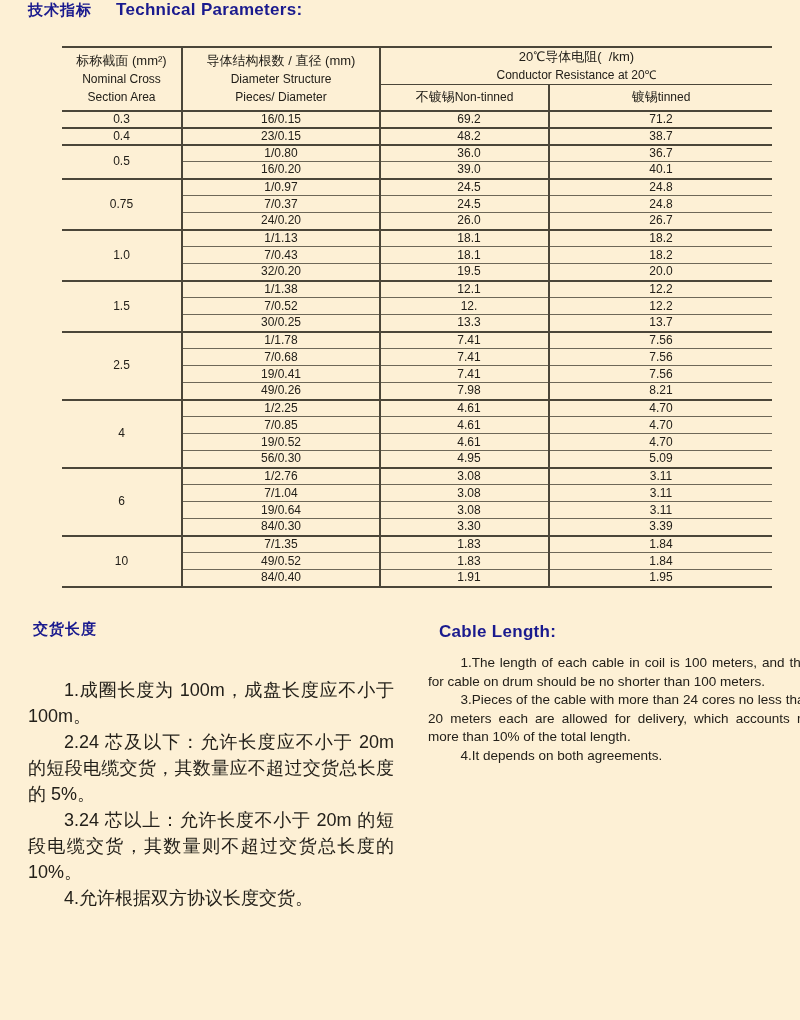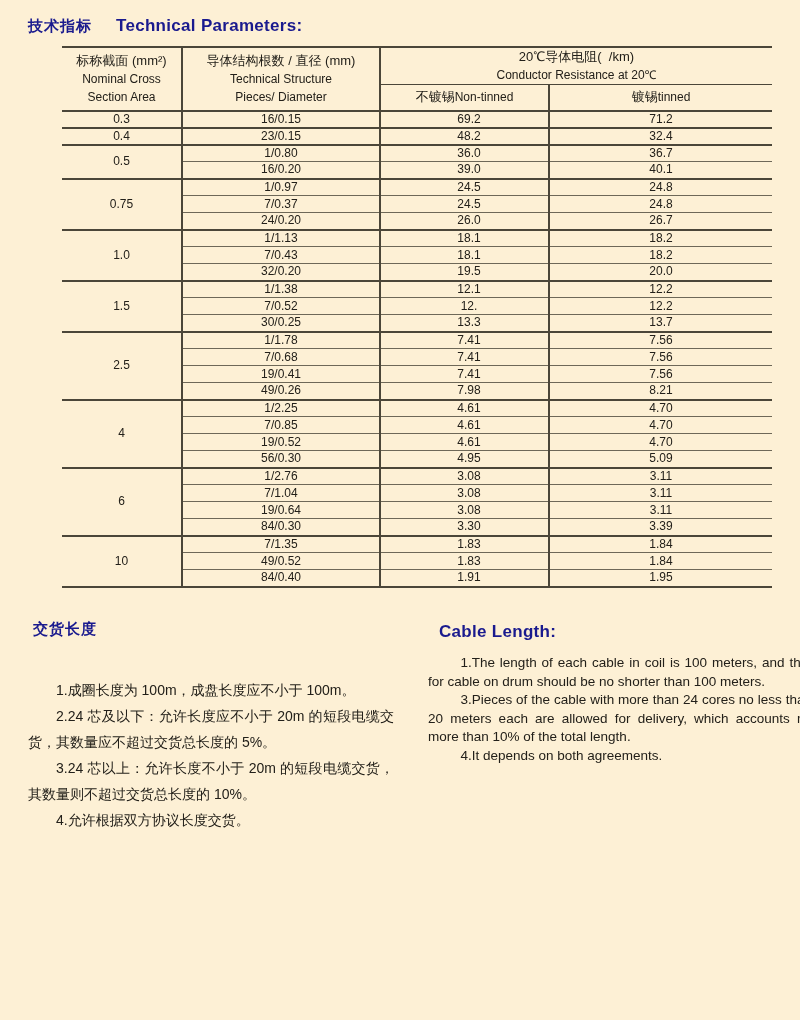"技术指标" .page-title { top: 16px -> 0 }
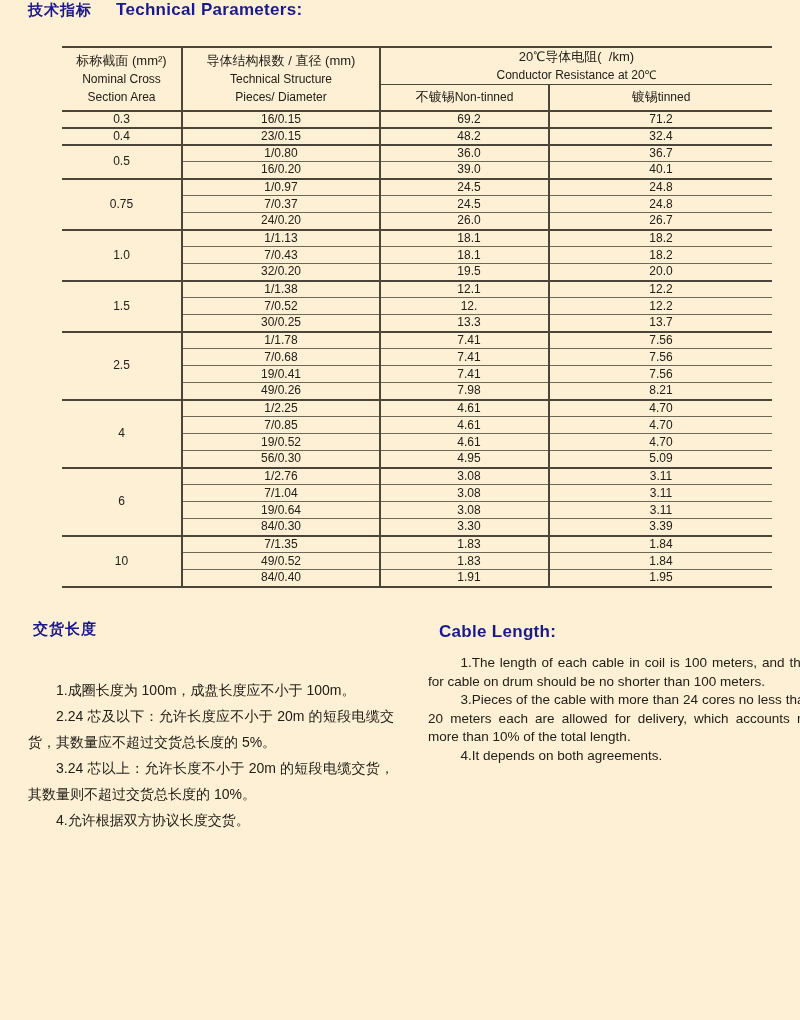"Technical Structure" div.he { text: Technical -> Diameter }
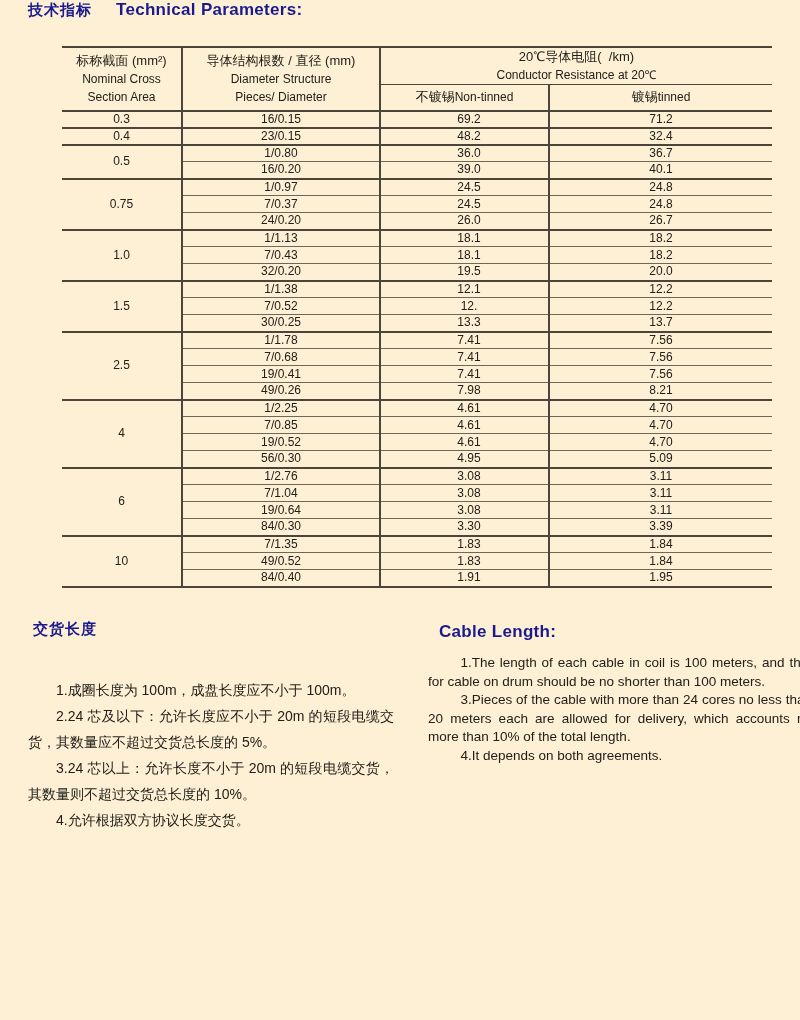"32.4" td.c4 { text: 32.4 -> 38.7 }
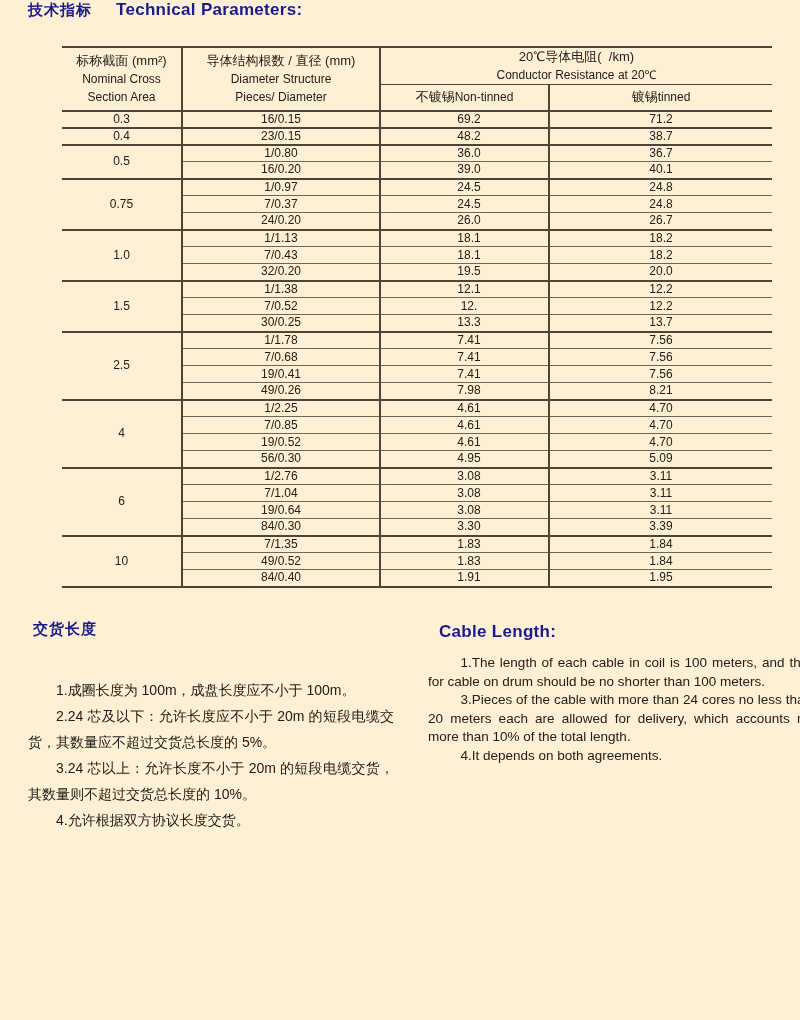"1.成圈长度为 100m，成盘长度应不小于 100m。" .section-zh p { font-size: 14px -> 18px }
